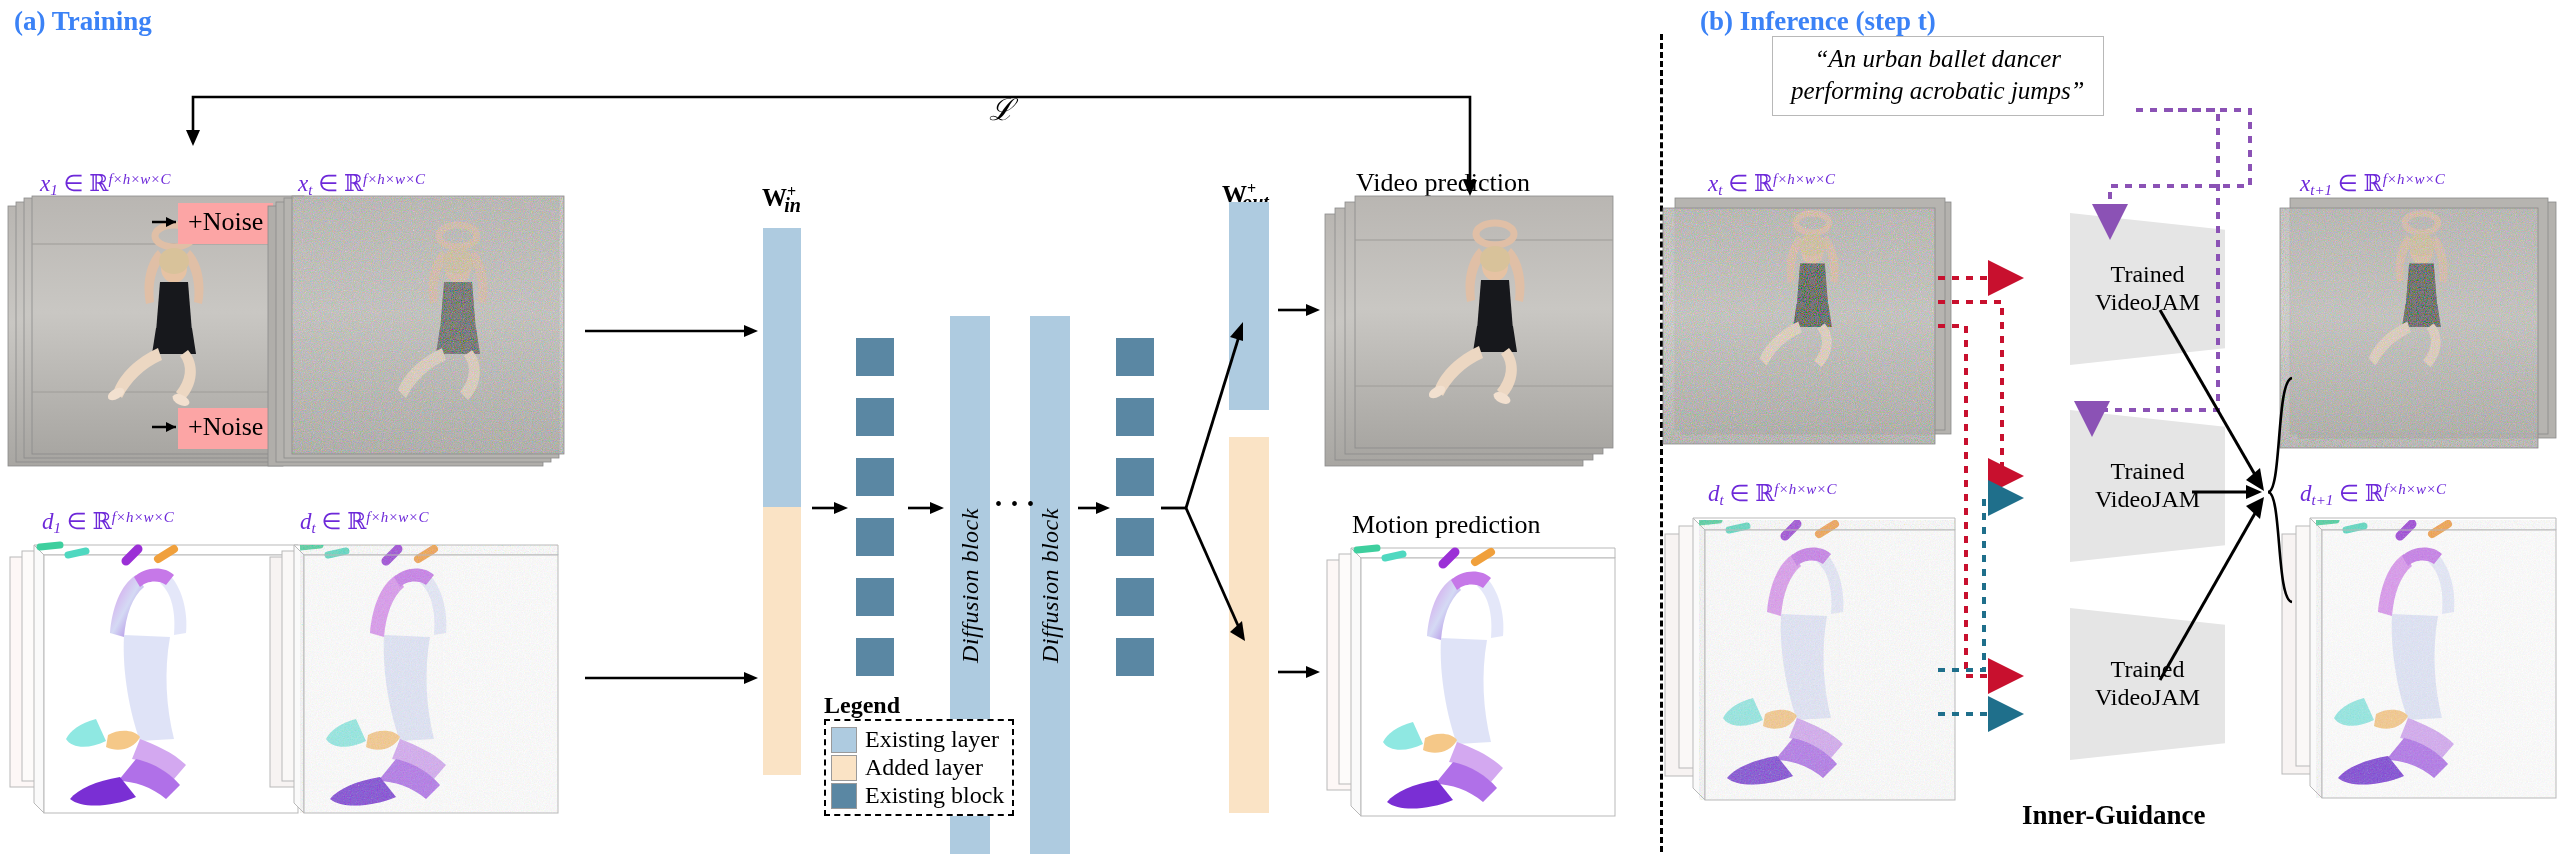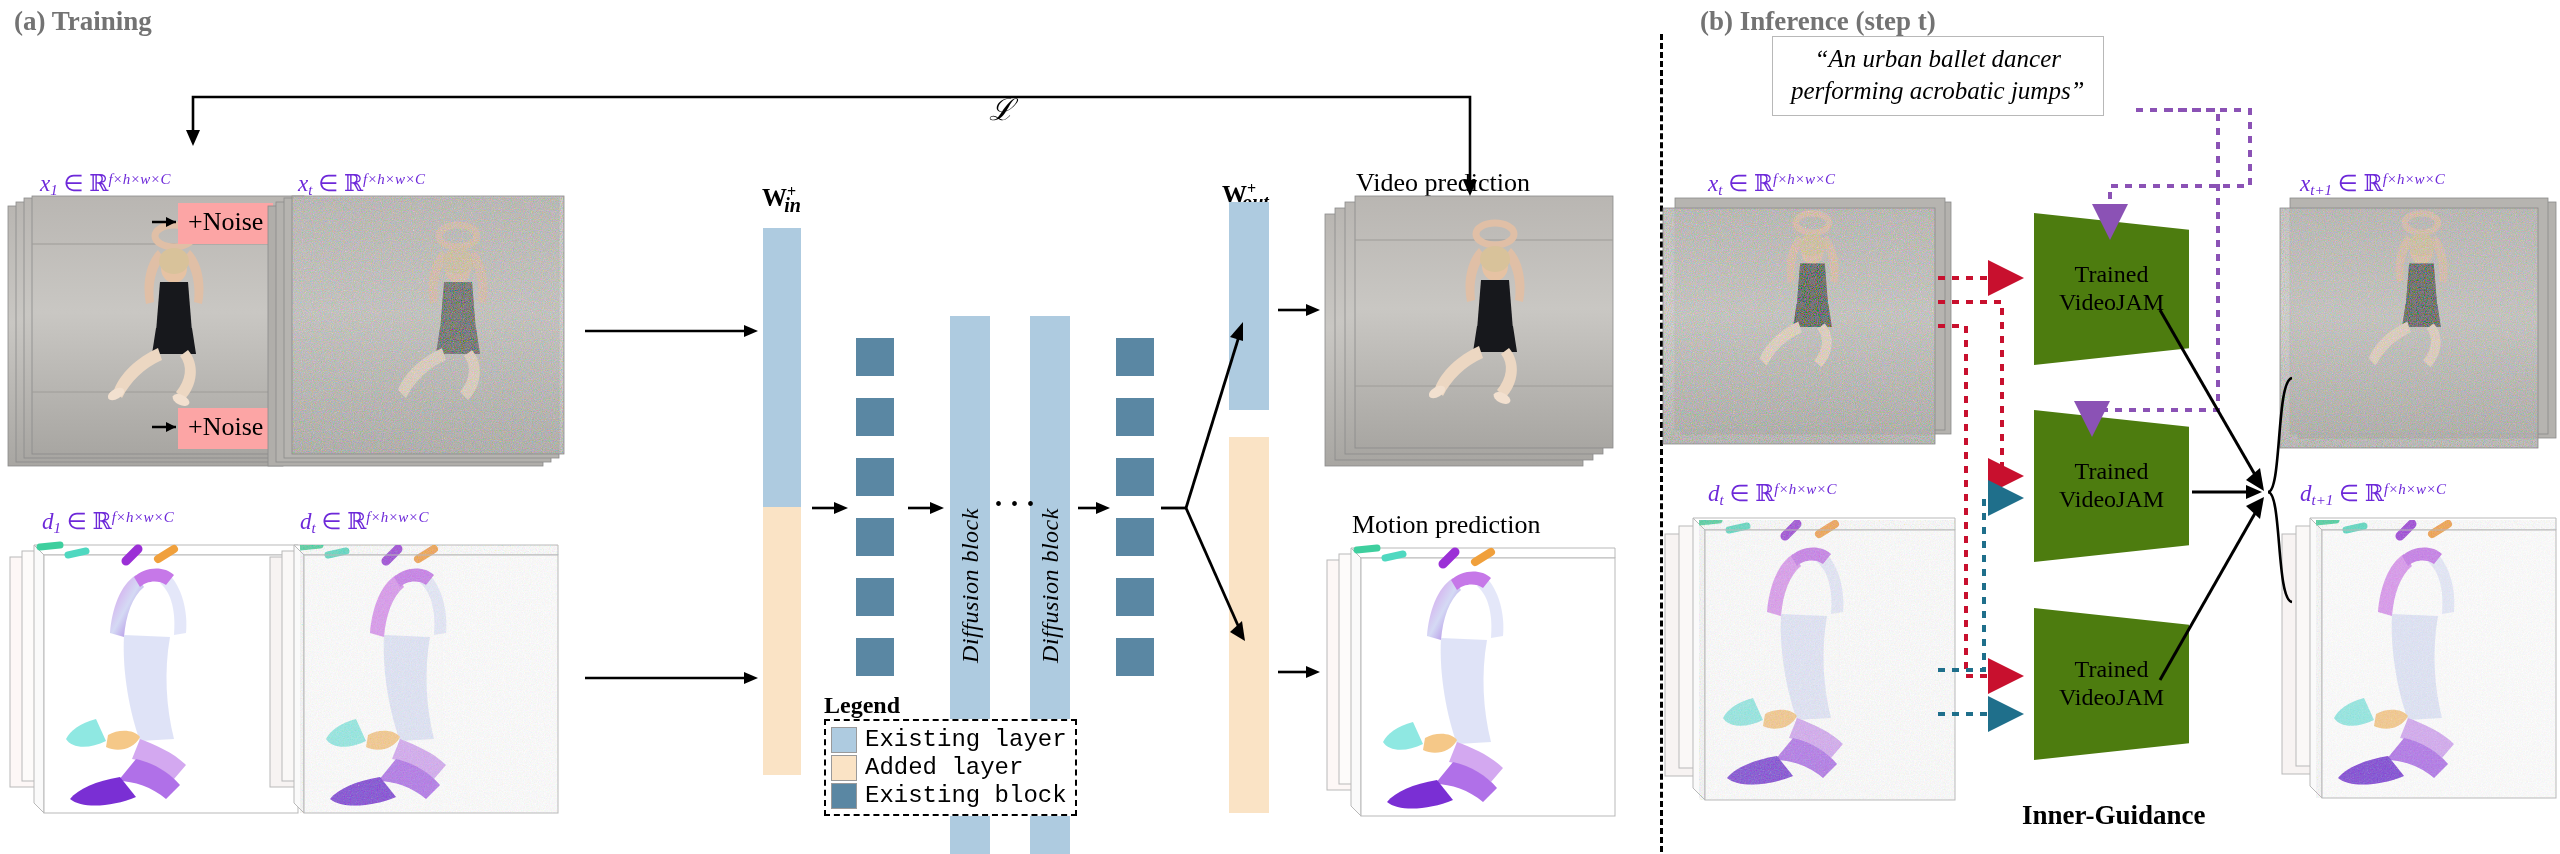"(a) Training" .panel-title { color: #737373 -> #3b82f6 }
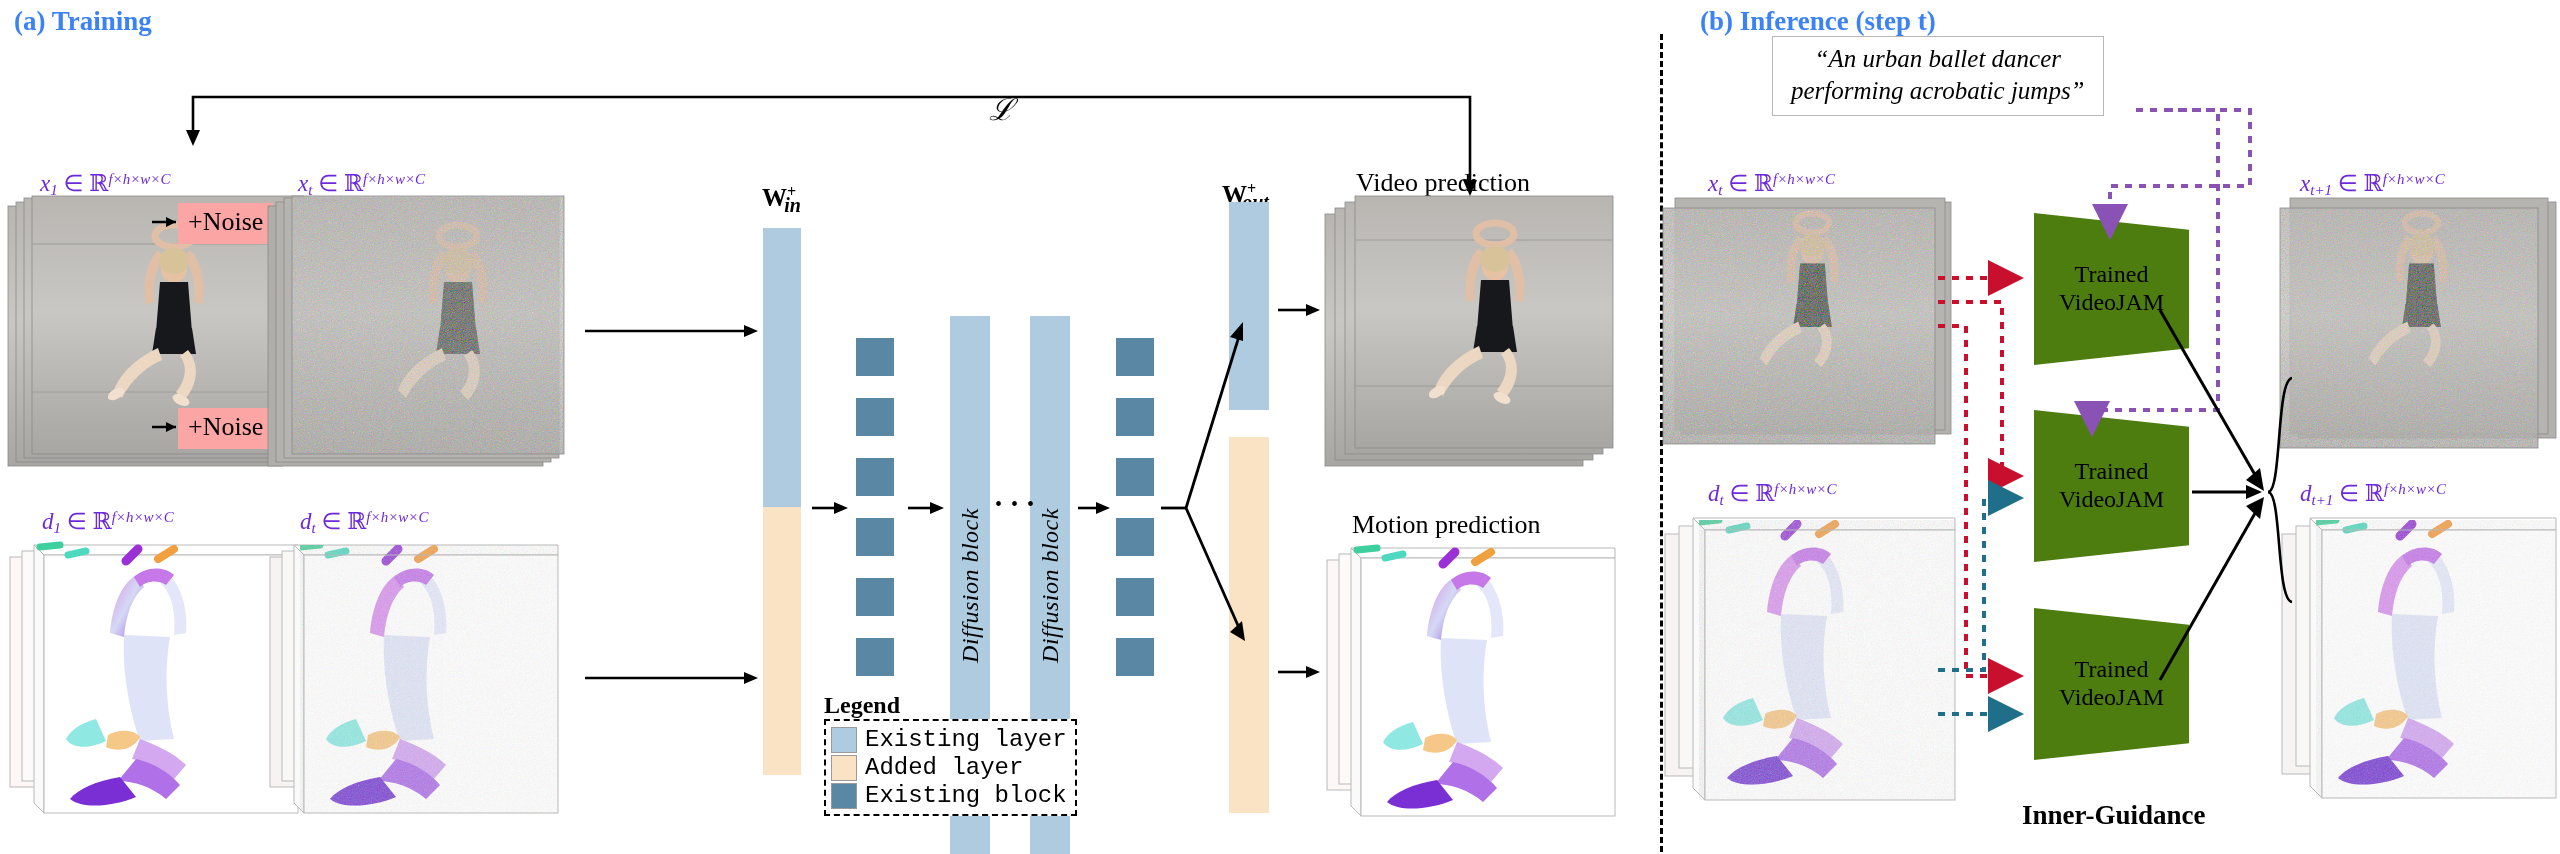"Trained" .trapz { background: #4d7c0f -> #e5e5e5; margin-left: none -> 36px }
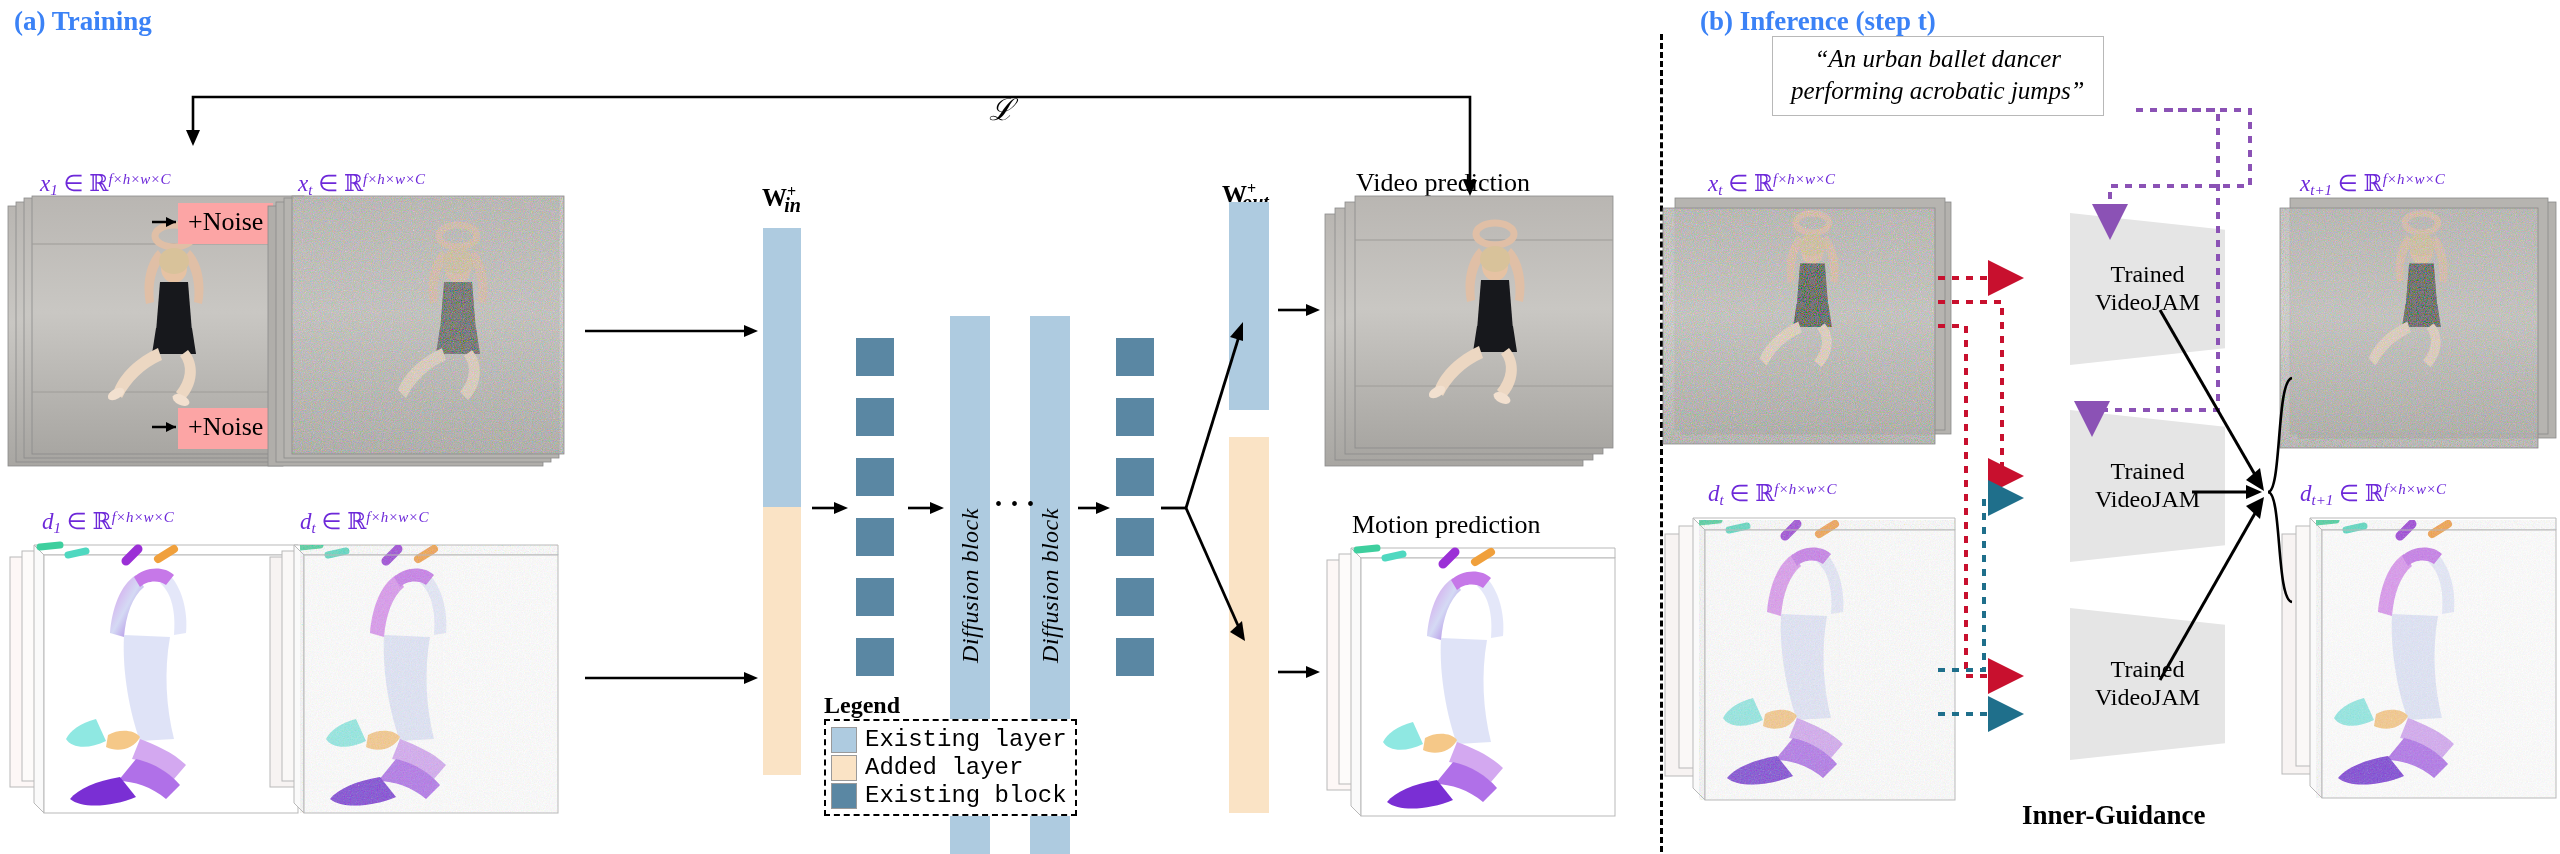"Existing layer" .legend-text { font-family: Liberation Mono, monospace -> Liberation Serif, serif }
